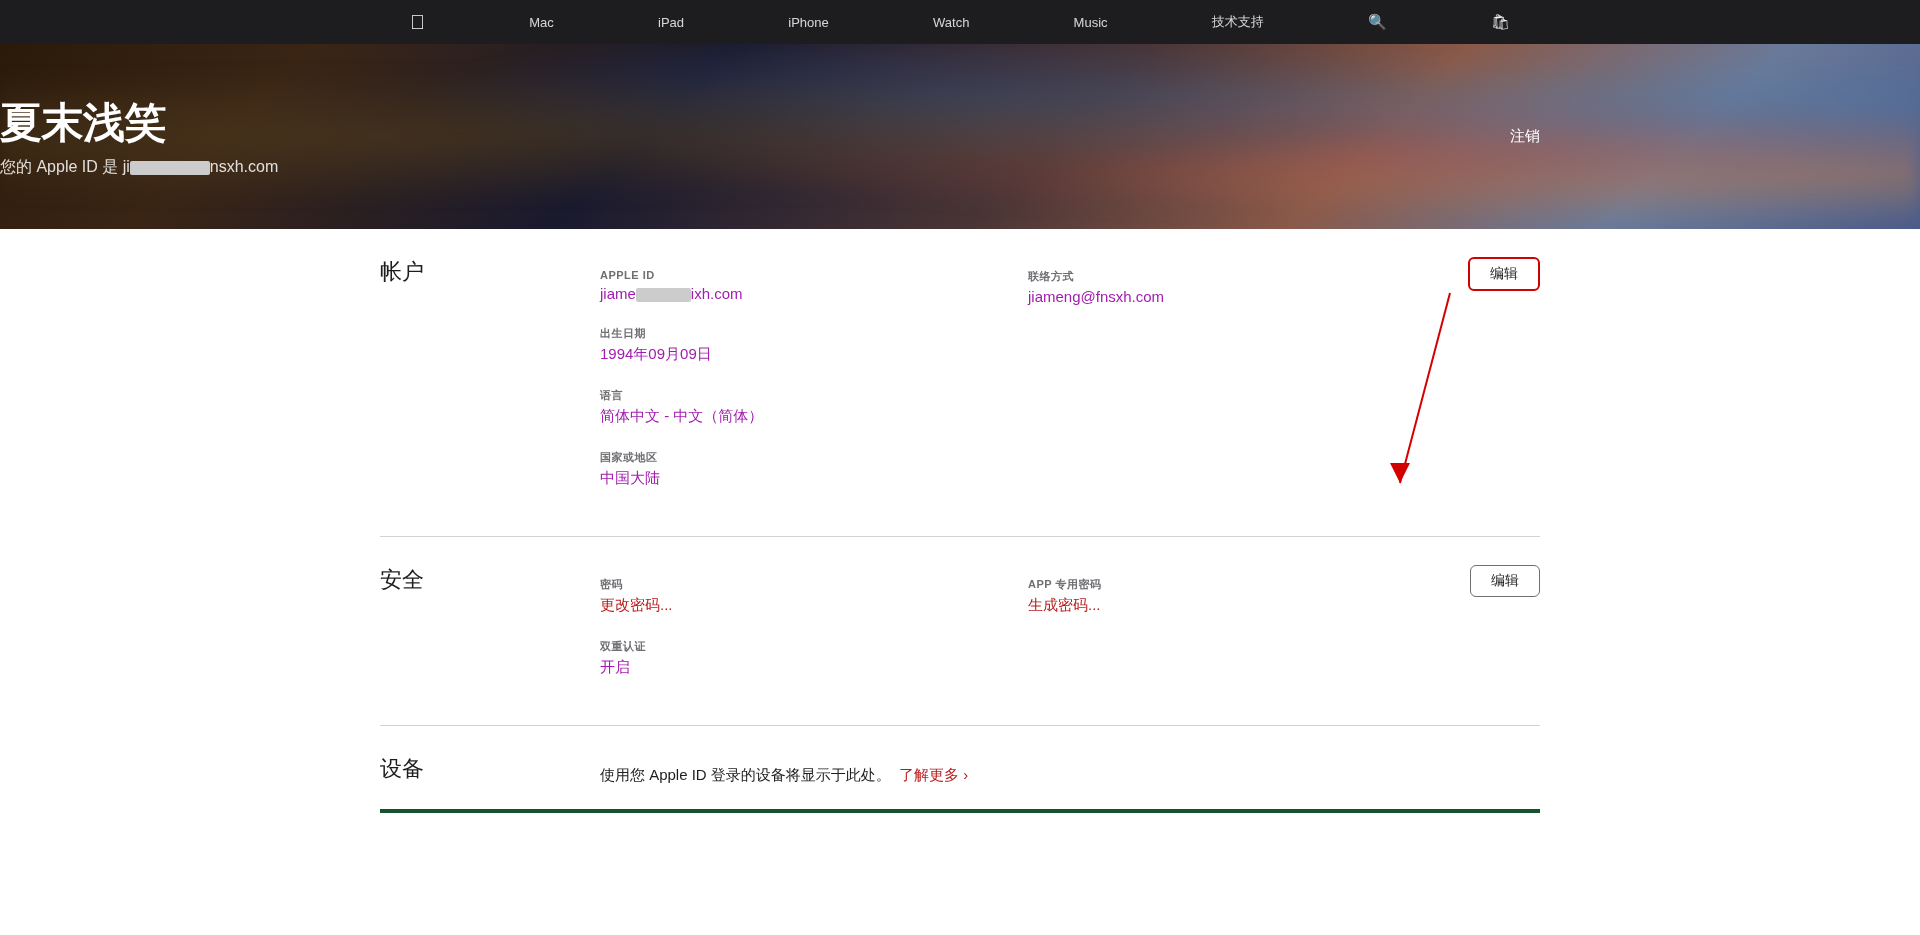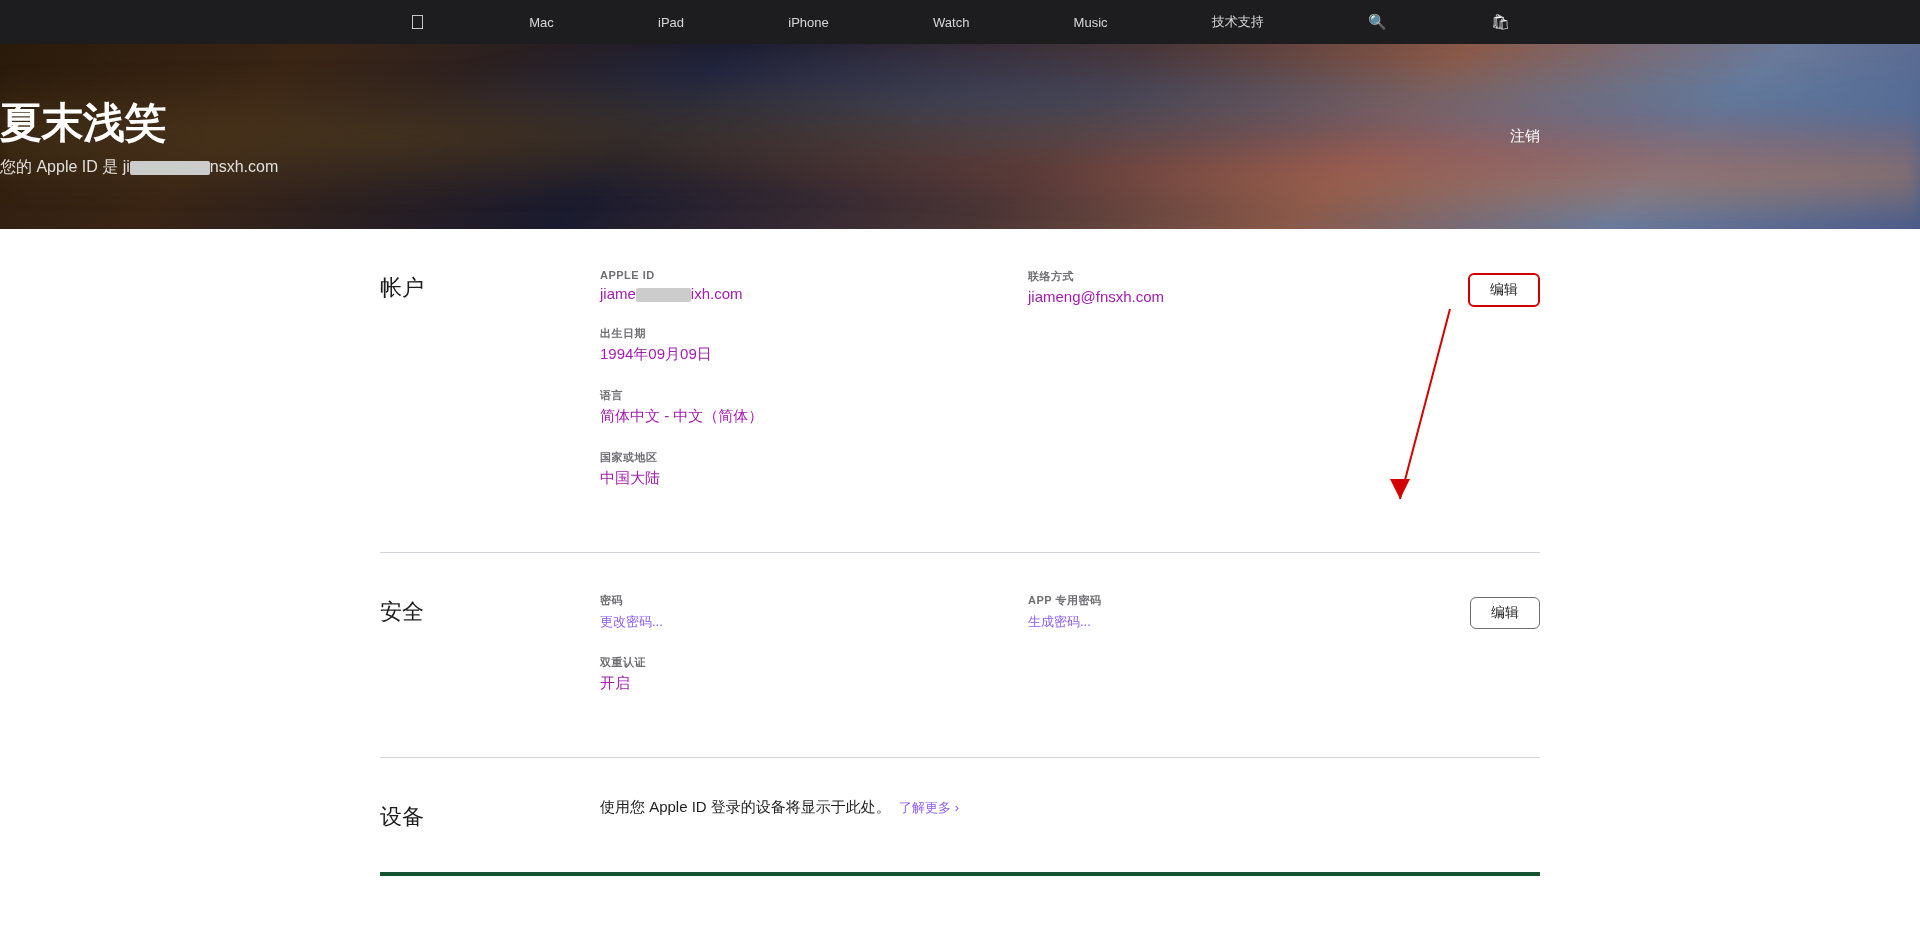"帐户" .section { padding: 40px 0 -> 24px 0 }
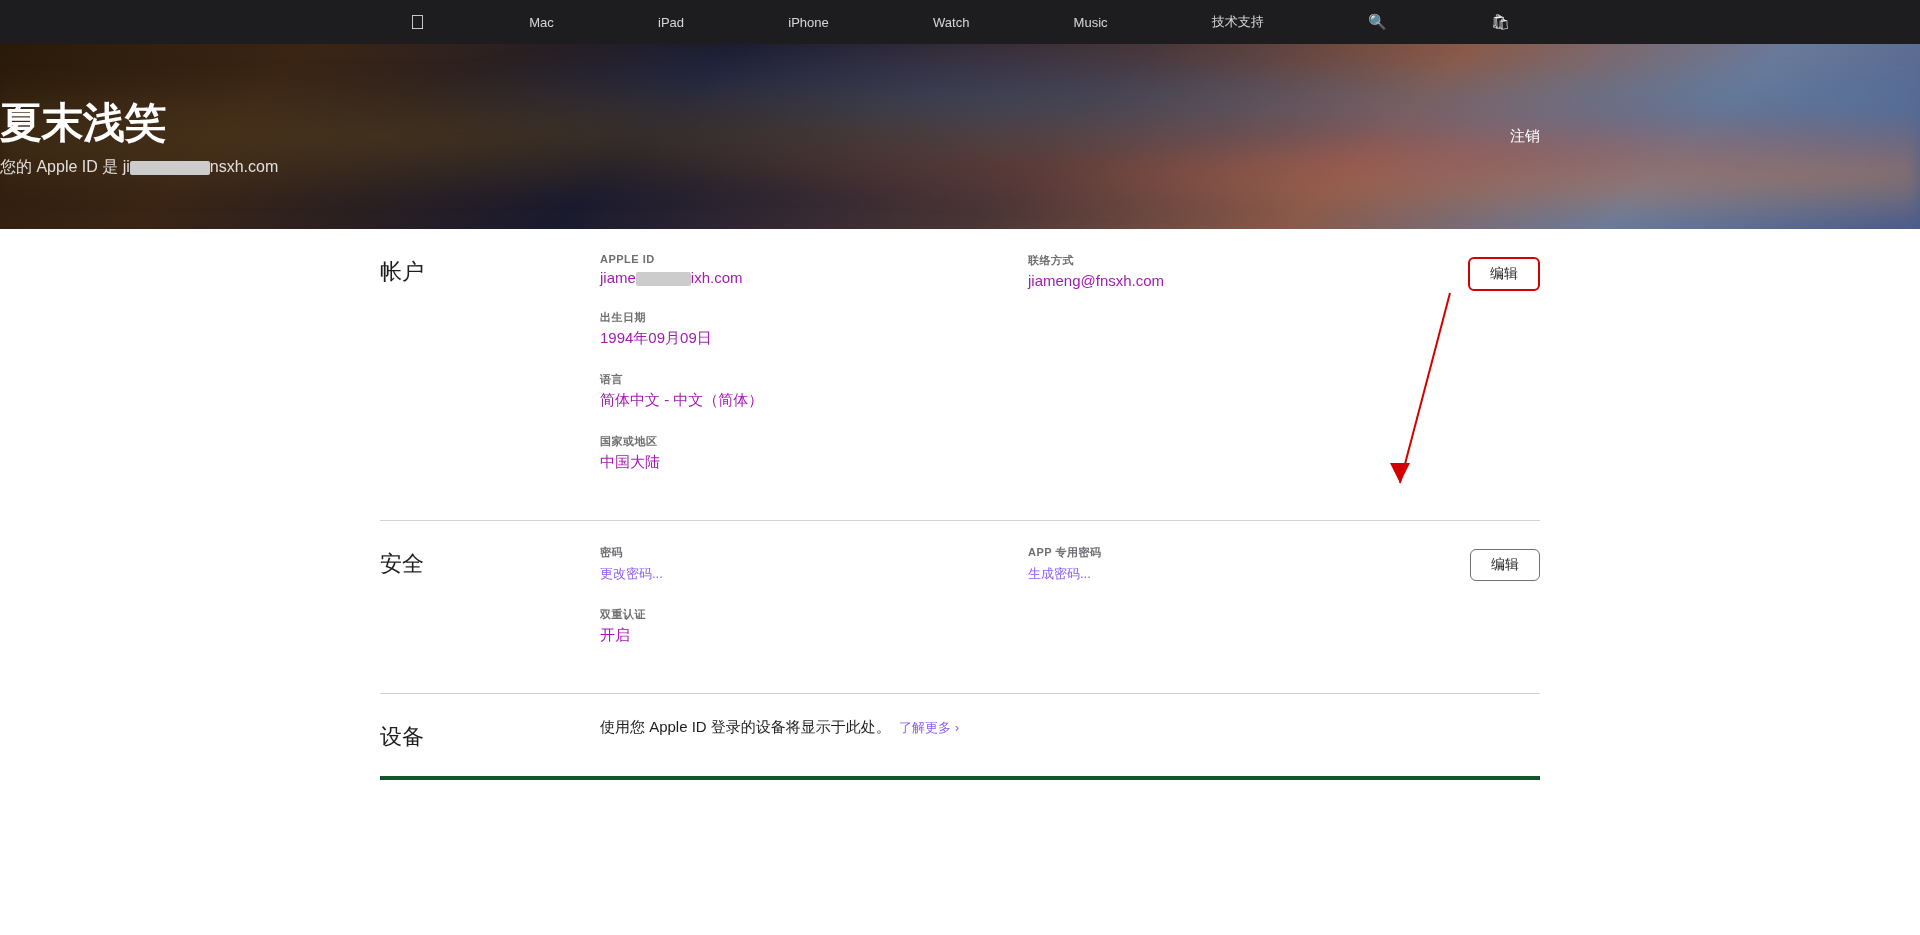"APPLE ID" .section-body { margin-top: none -> 16px }
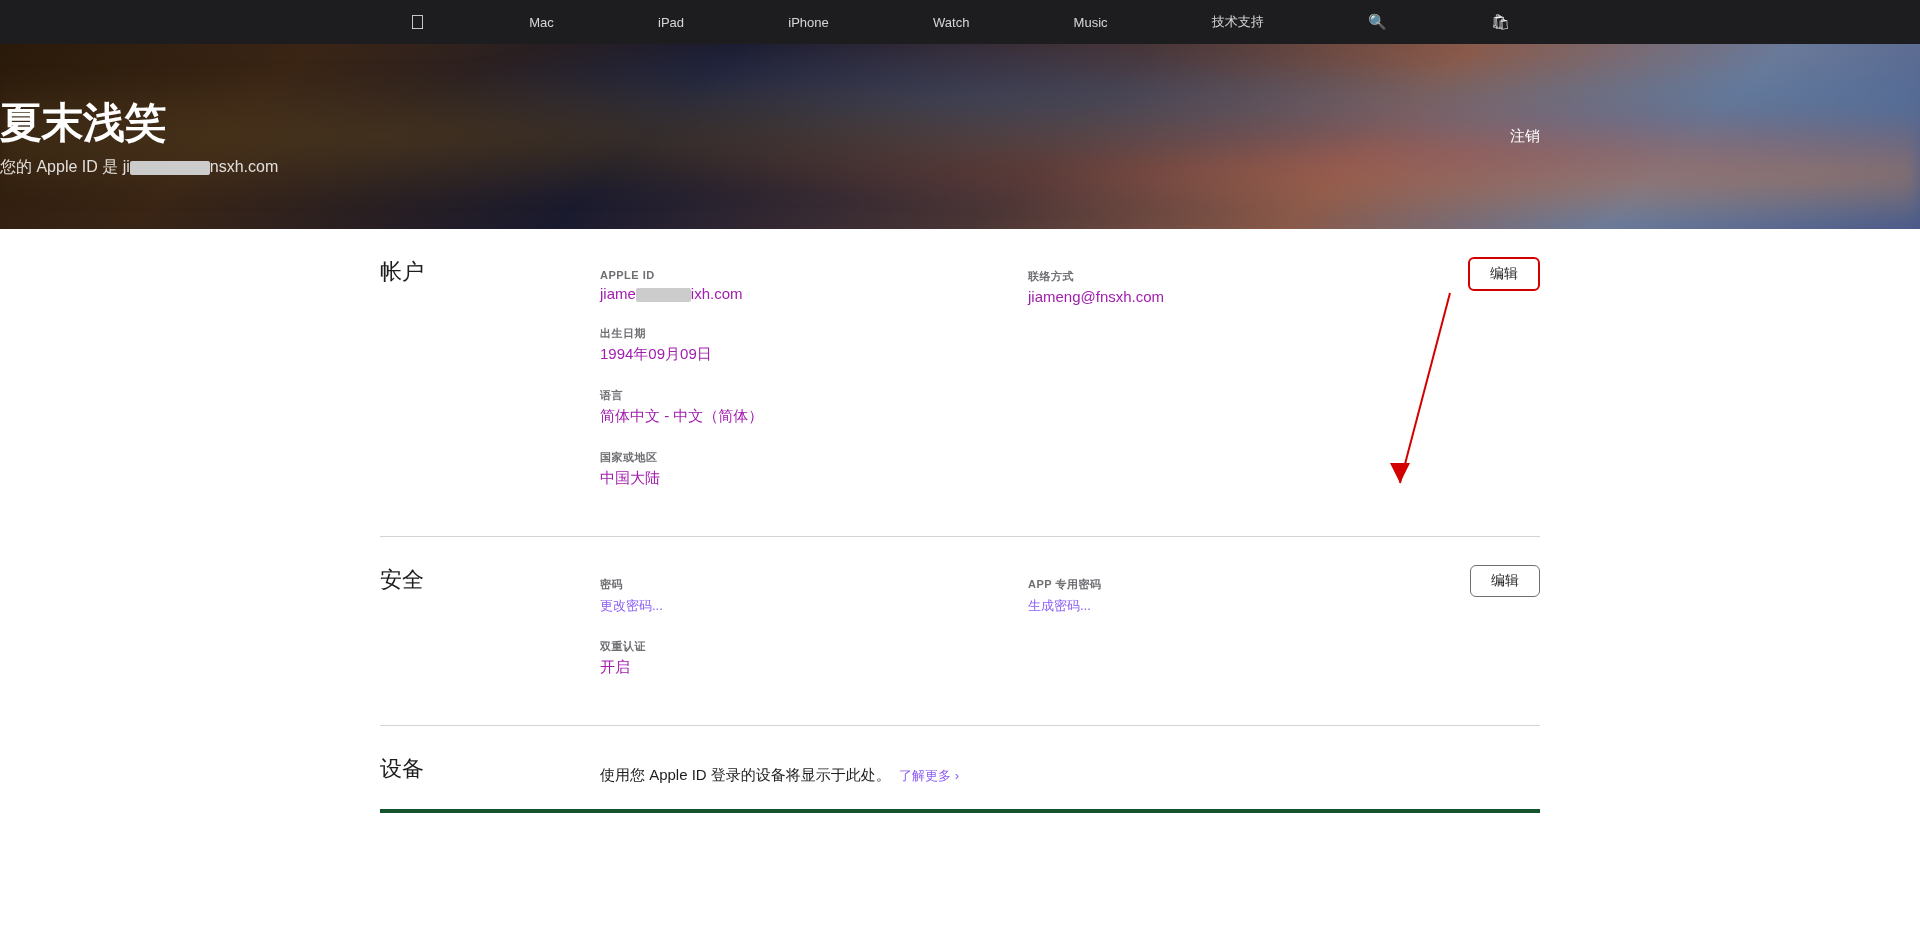"更改密码..." .field-link { color: #8b5cf6 -> #b91c1c; font-size: 13px -> 15px }
